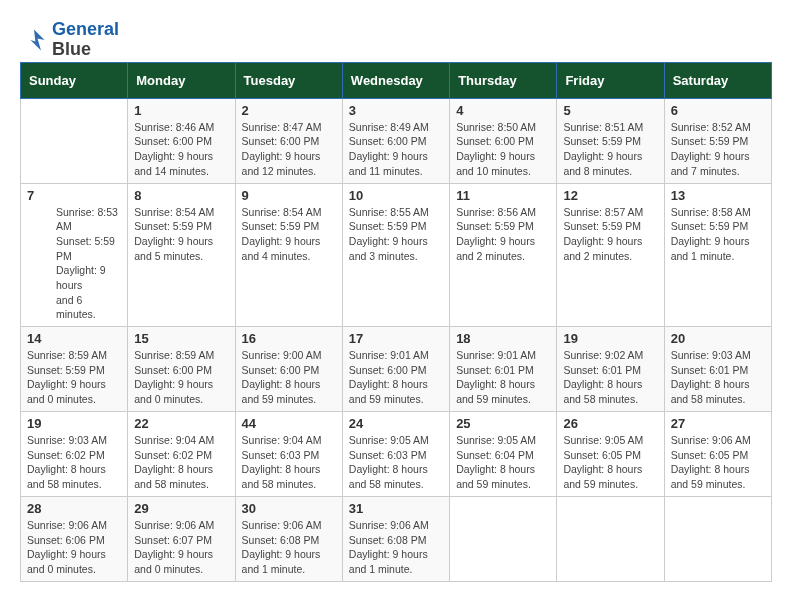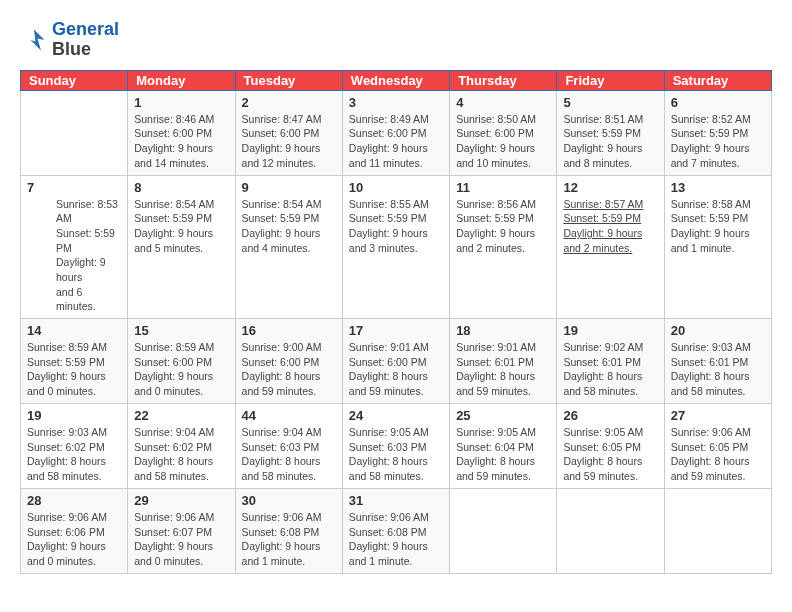"General" .header { margin-bottom: 10px -> 2px }
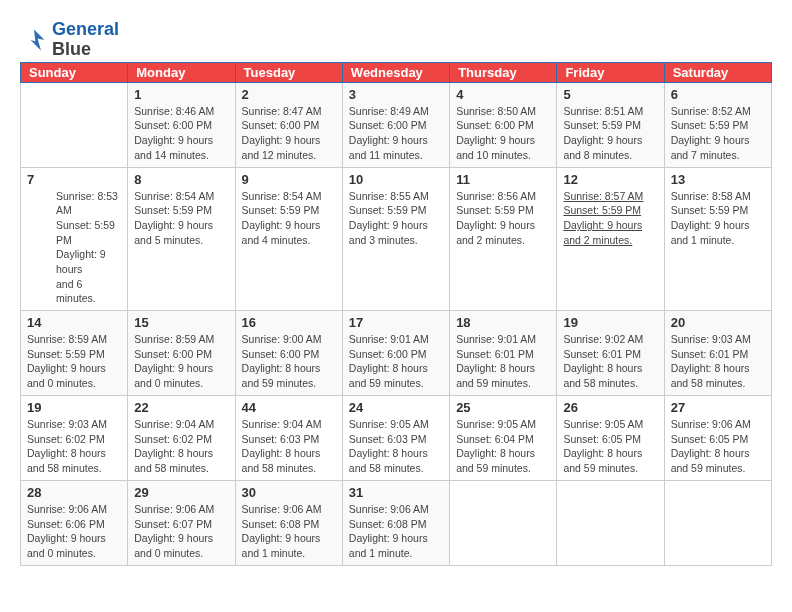"Sunday" thead tr th { background-color: #ef4444 -> #14532d; padding: 2px 8px -> 10px 8px }
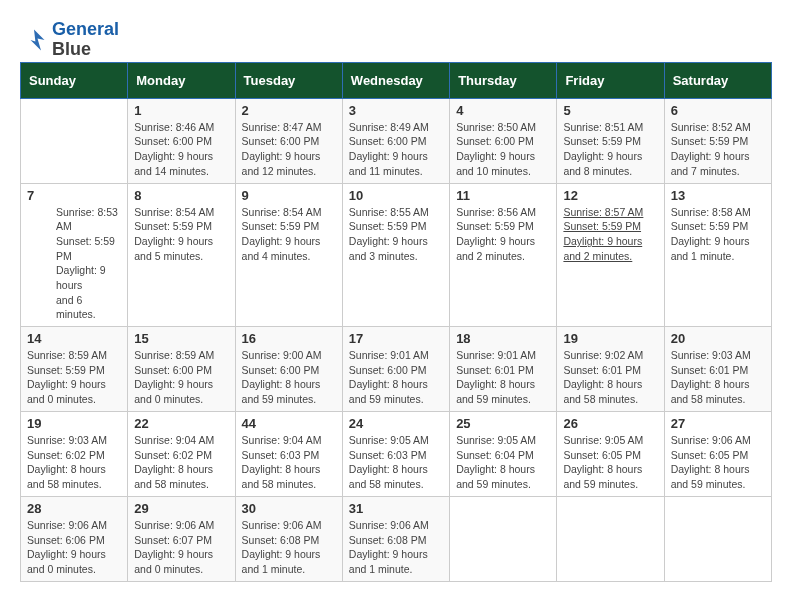"Sunrise: 8:57 AM" div.day-info { text-decoration: underline -> none }
